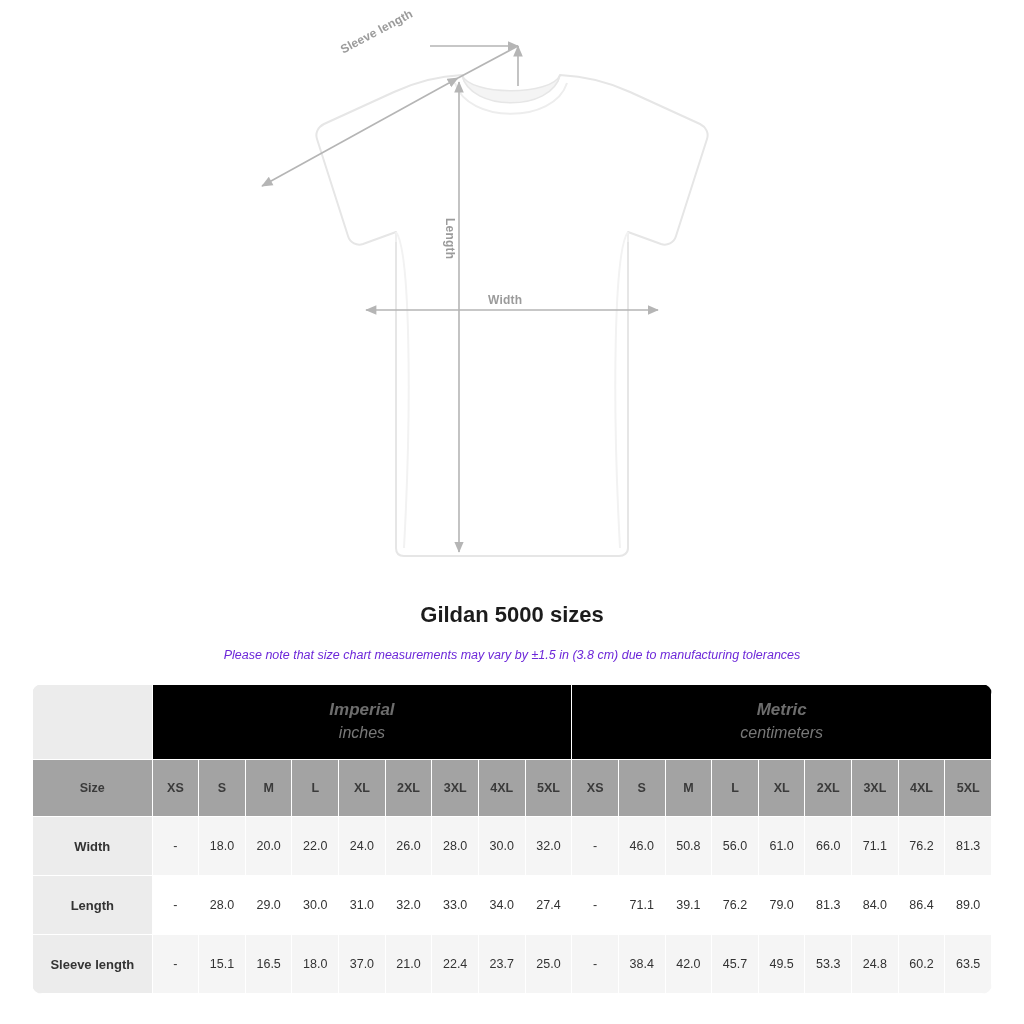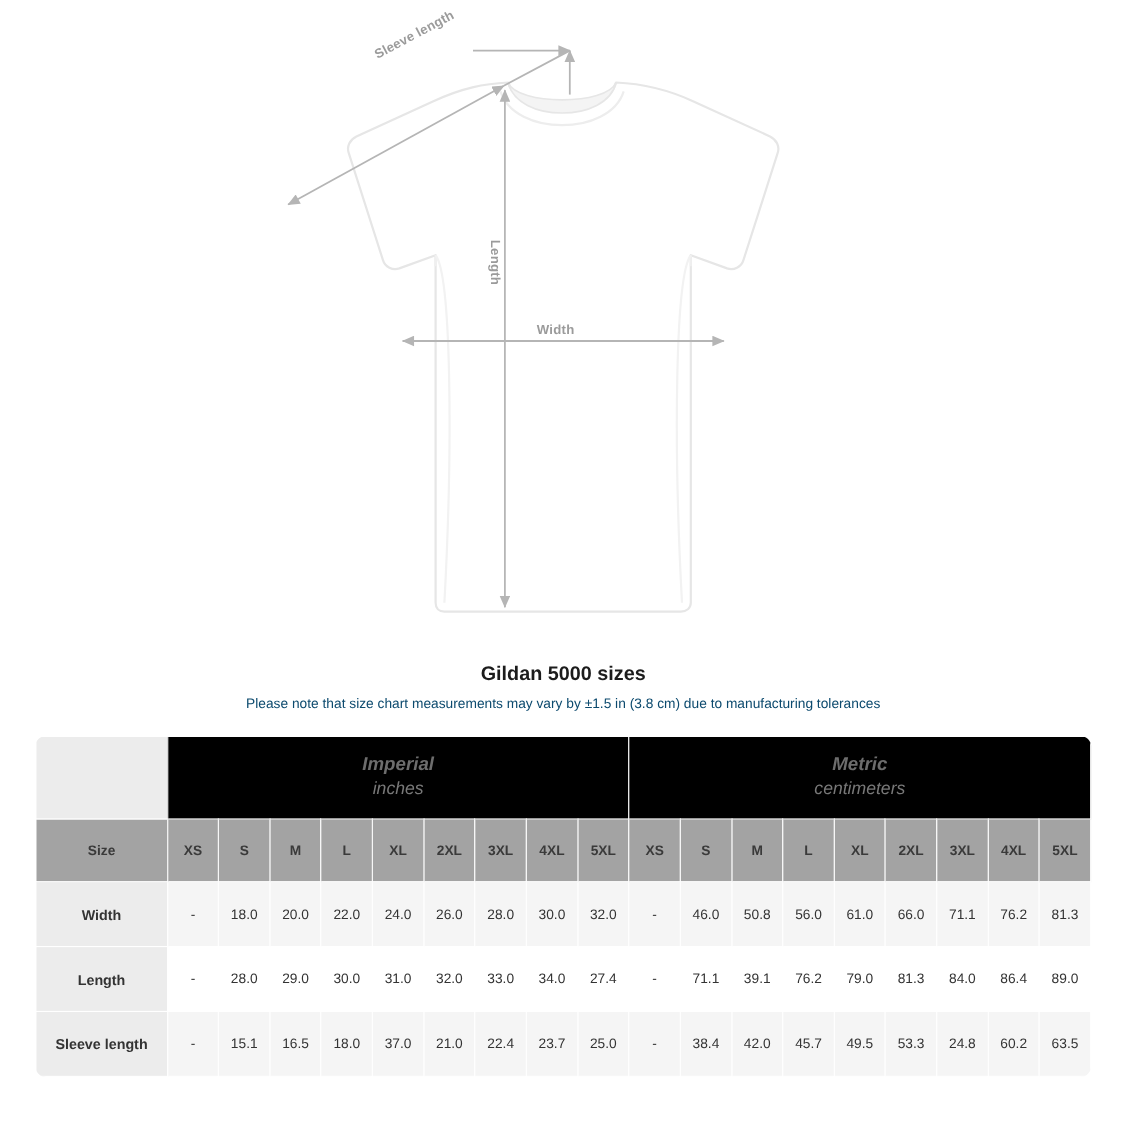"Gildan 5000 sizes" .chart-title { font-size: 18px -> 22px }
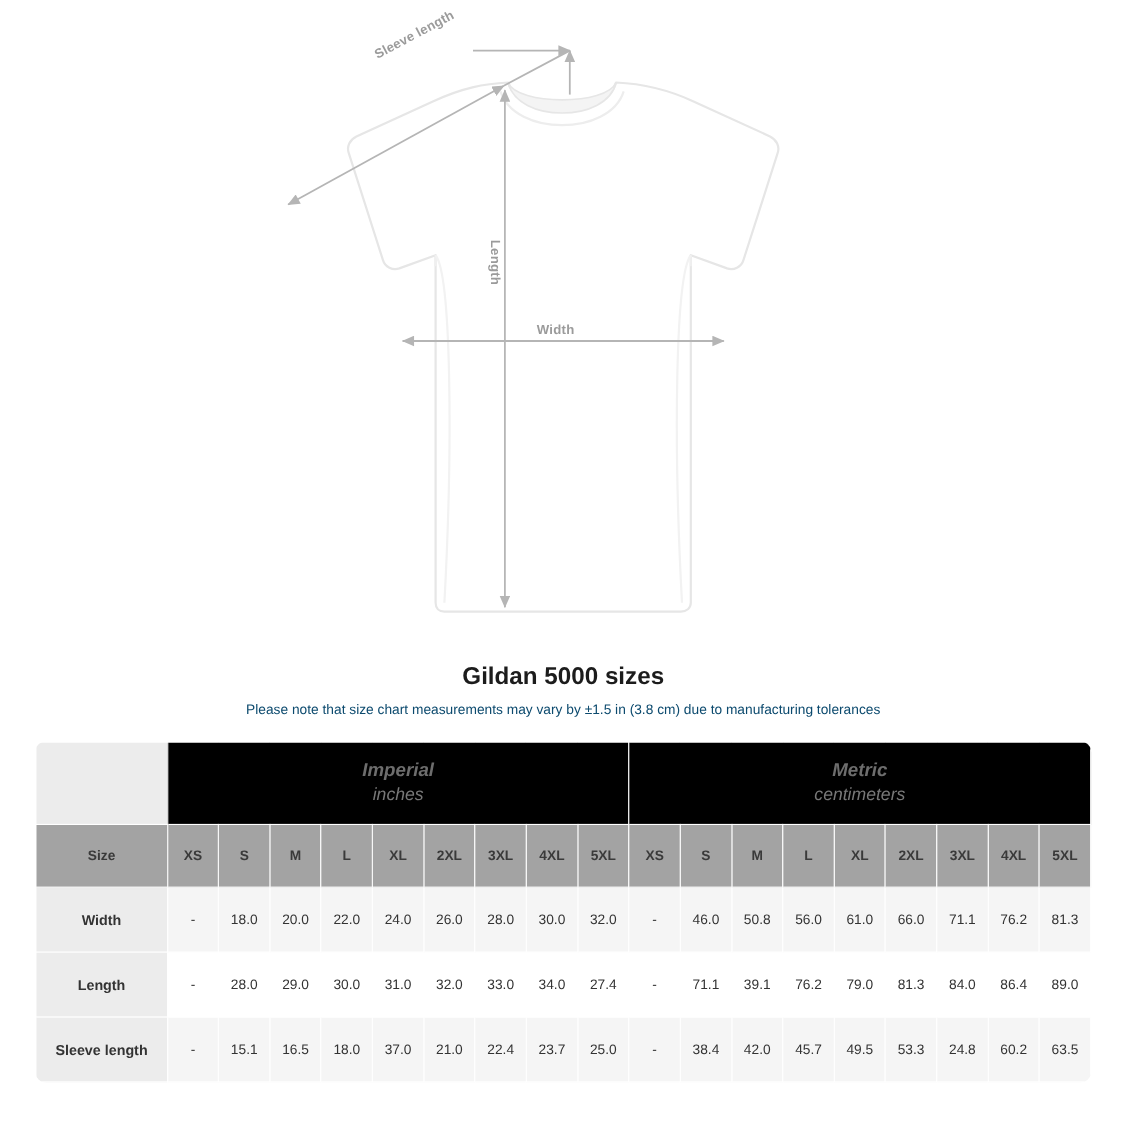"Please note that size chart" .chart-note { color: #0c4a6e -> #6d28d9; font-style: none -> italic; margin: 10px 0 0 0 -> 20px 0 0 0 }
